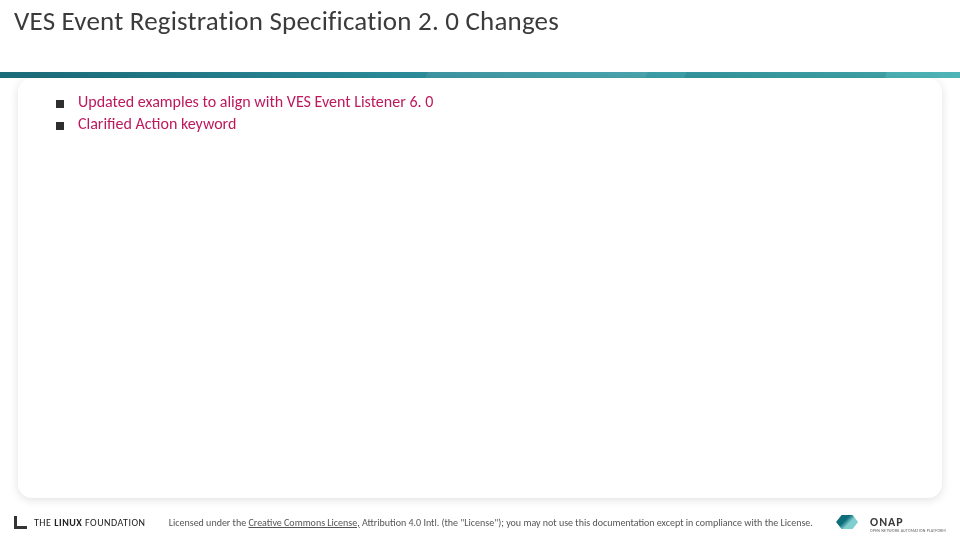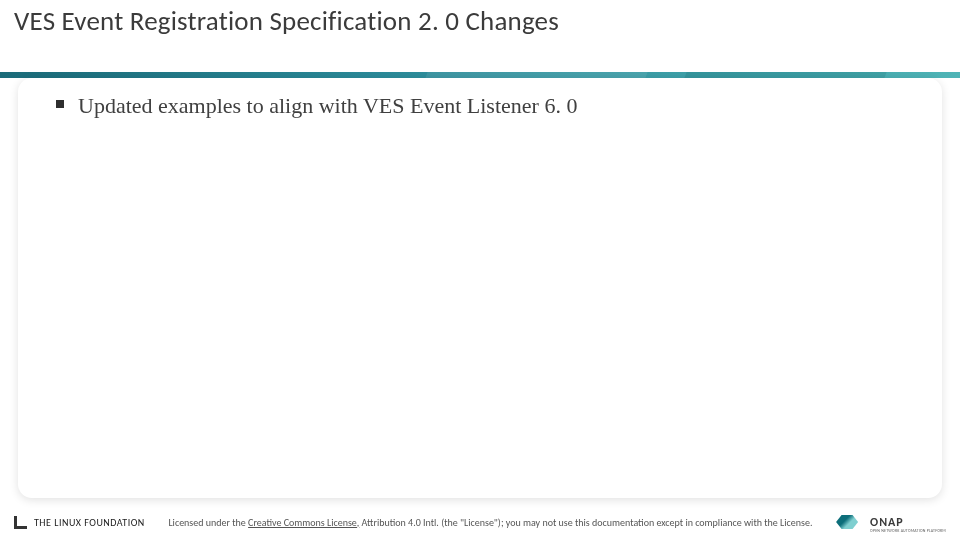"Updated examples to align with" .bullet-list li { color: #404040 -> #be185d; font-family: Liberation Serif, serif -> none; font-size: 22px -> 16px }
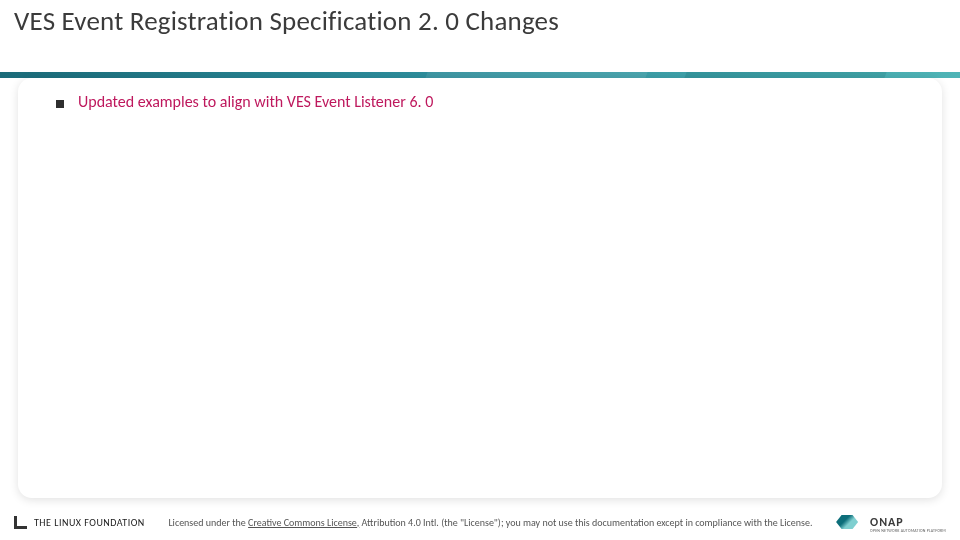"Clarified Action keyword" li { html: none -> <li>Clarified Action keyword</li> }
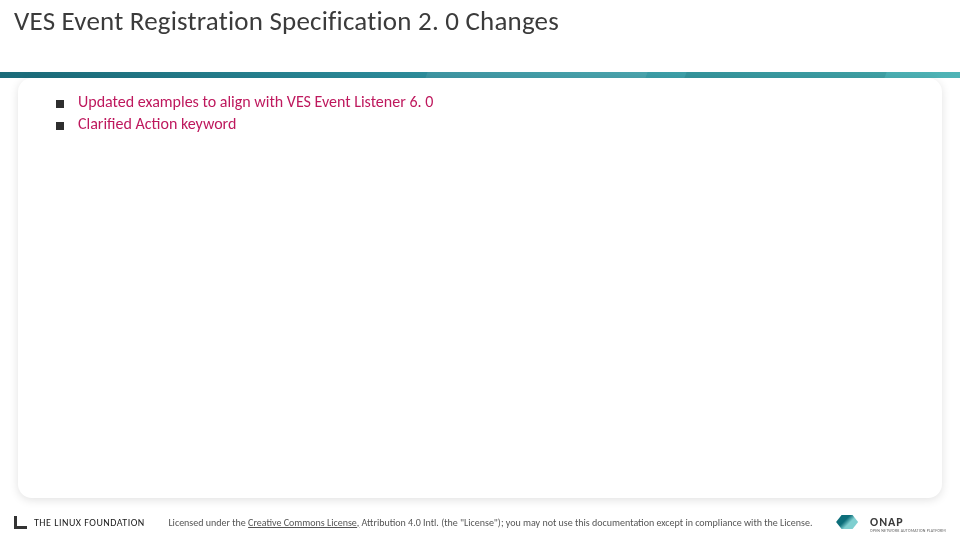"LINUX" .lf-text b { font-weight: 400 -> 700 }
